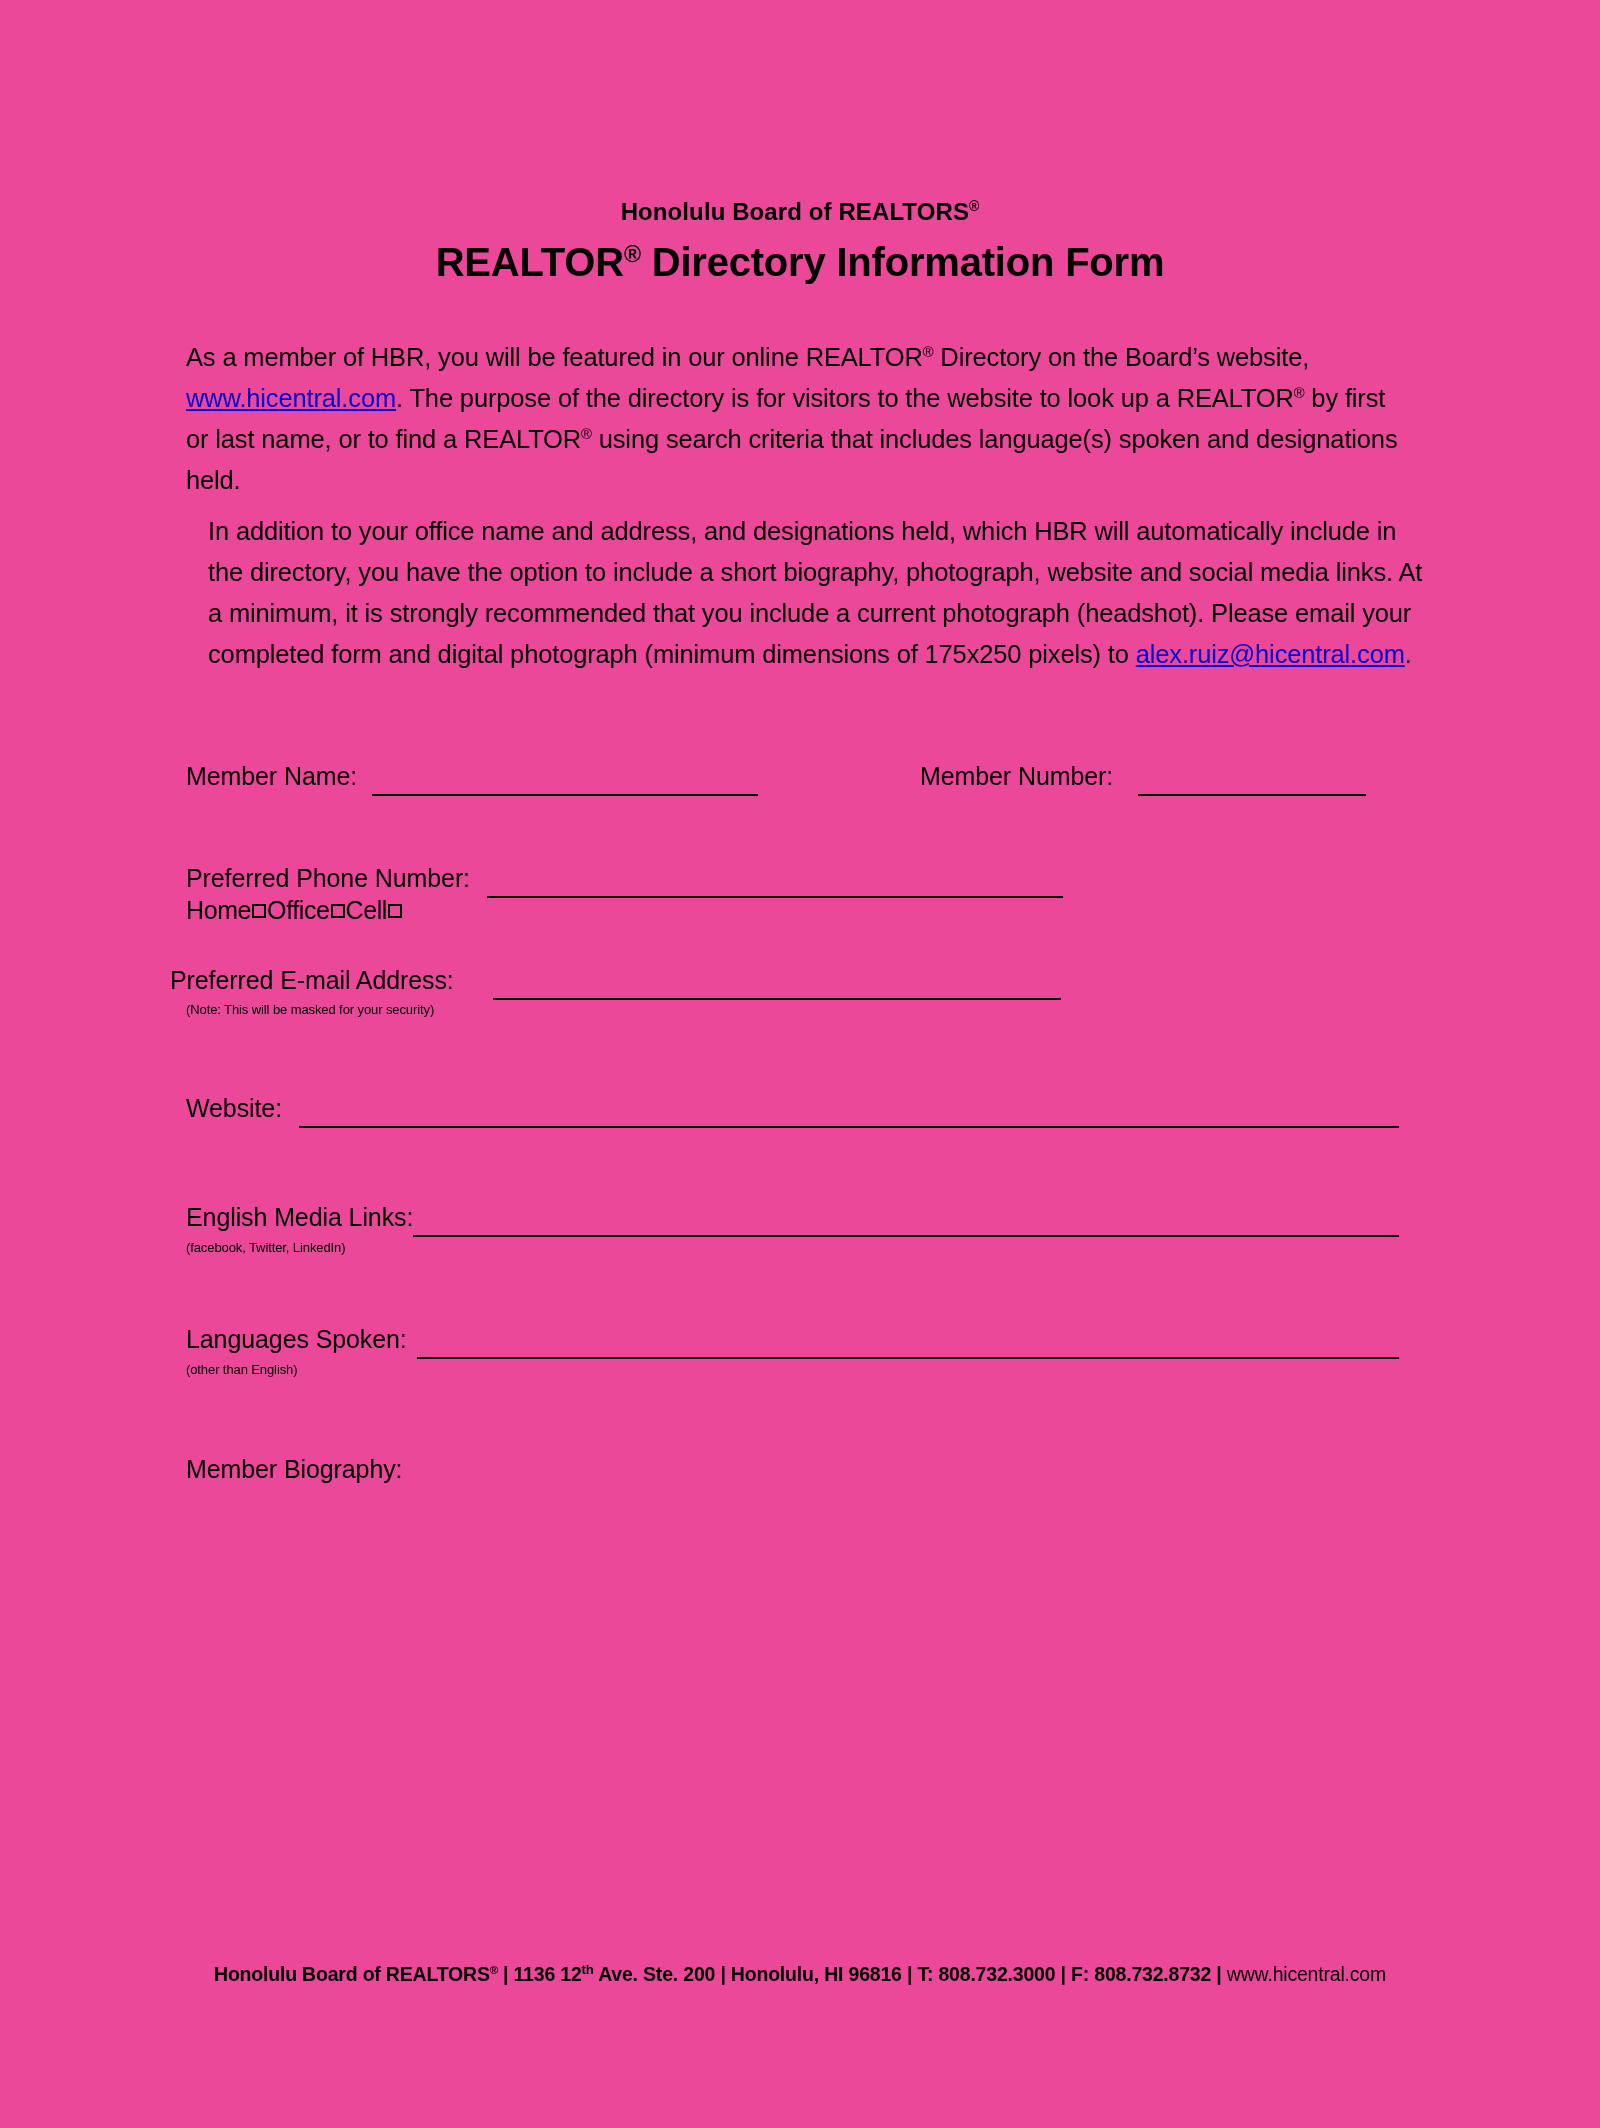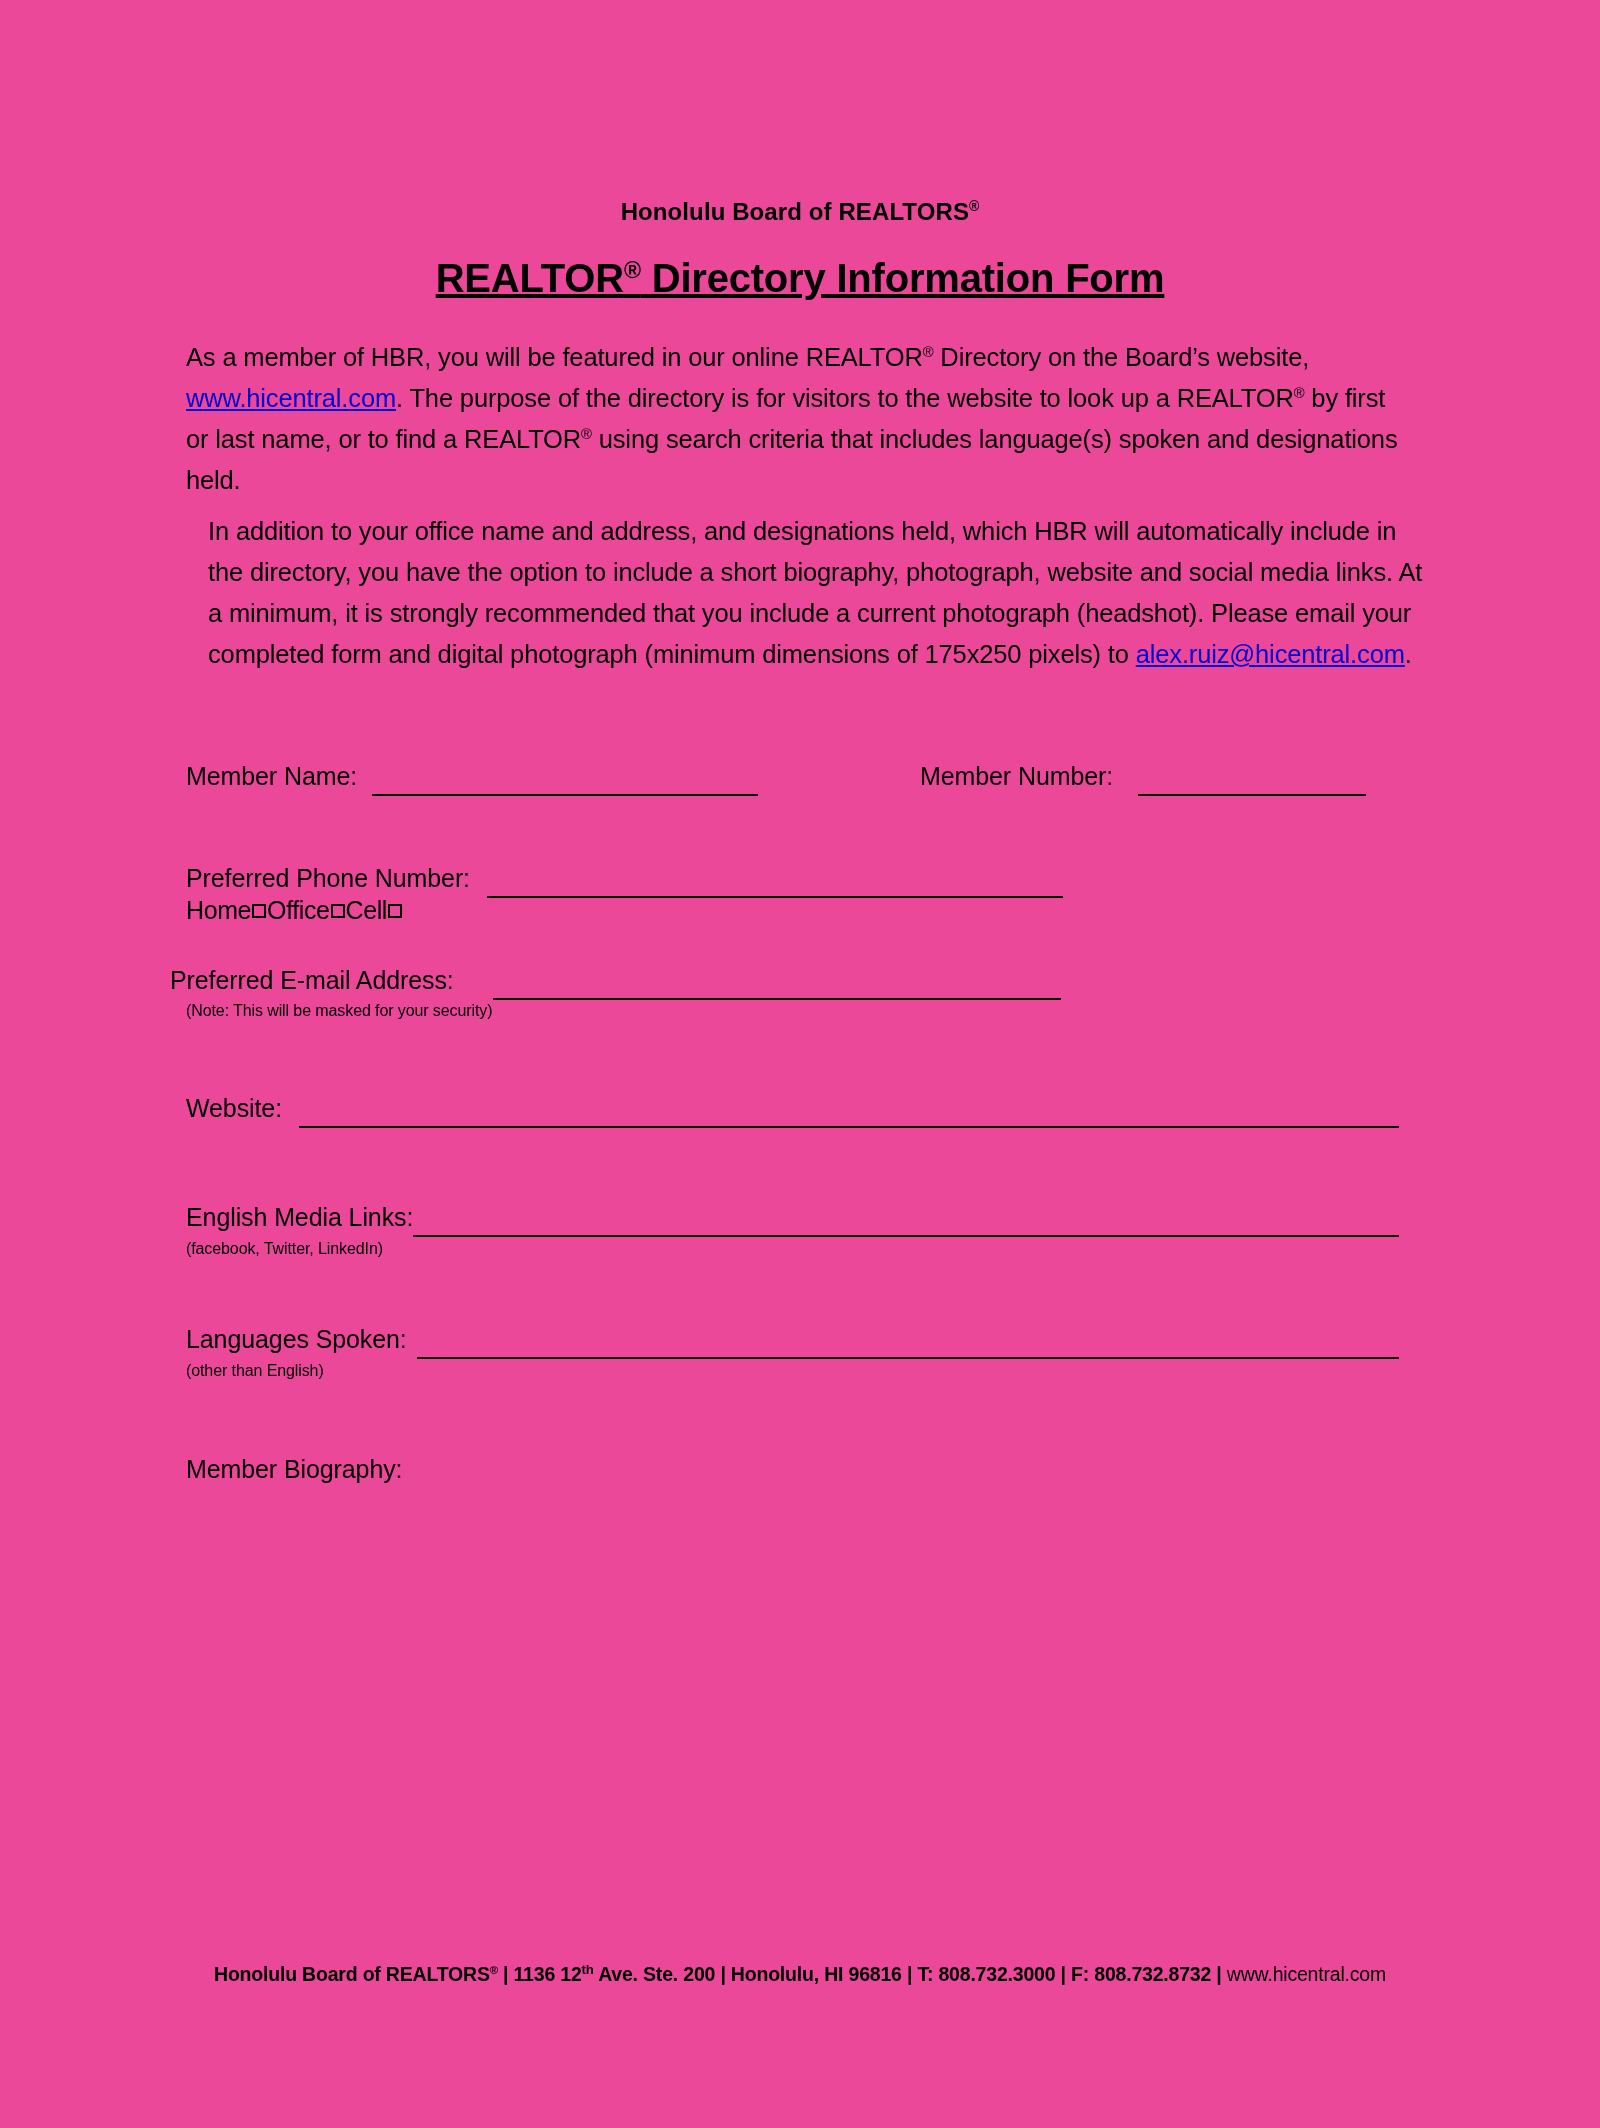"REALTOR® Directory Information Form" .head-title { text-decoration: underline -> none; top: 256px -> 240px }
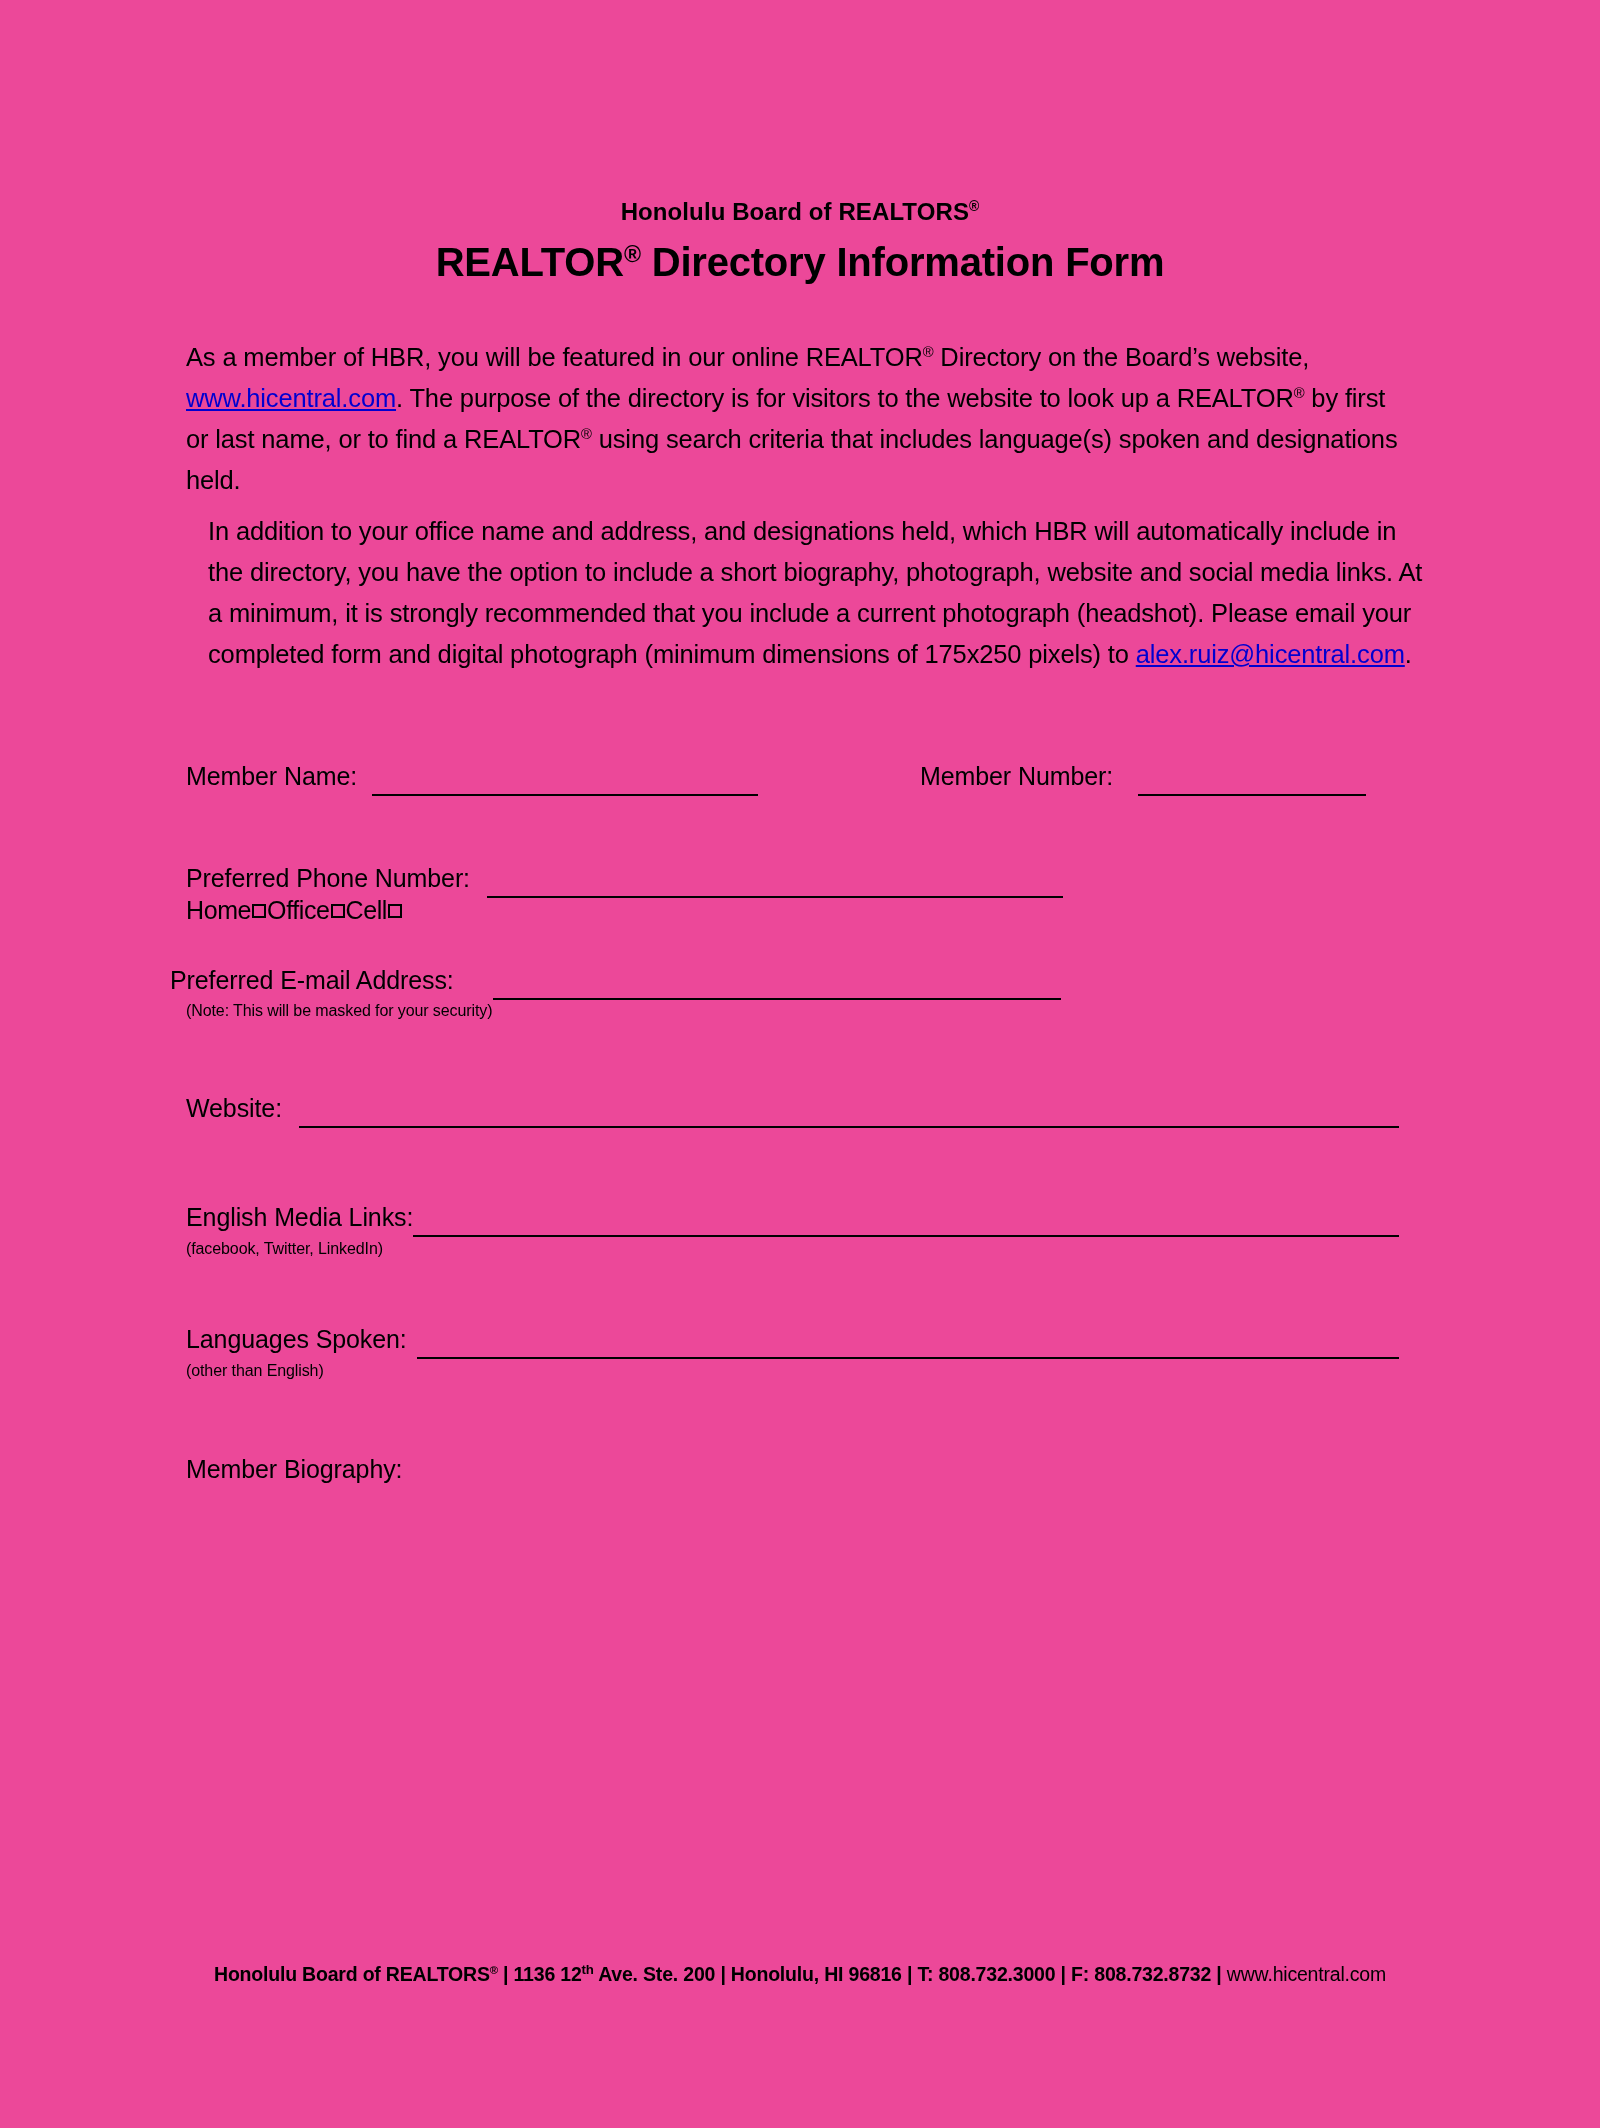"(Note: This will be masked" .note { font-size: 16px -> 13px }
